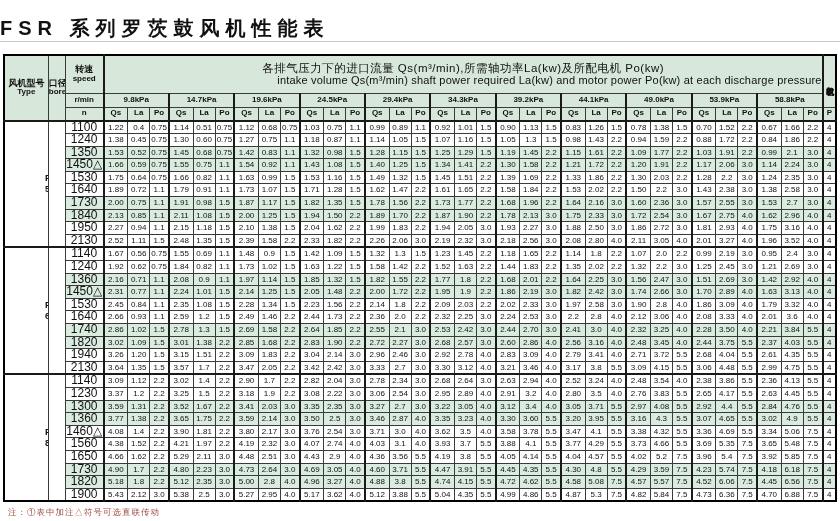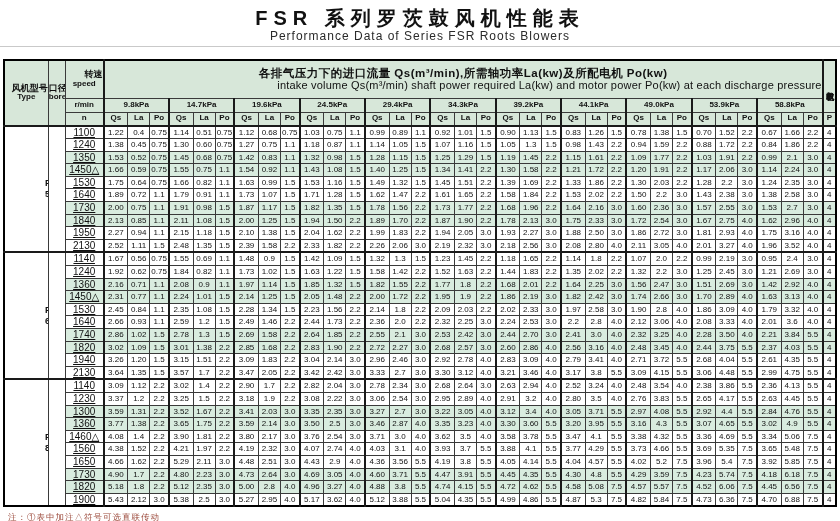"FSR 系列罗茨鼓风机性能表" .title-block { padding-top: 7px -> 17px; text-align: center -> none }
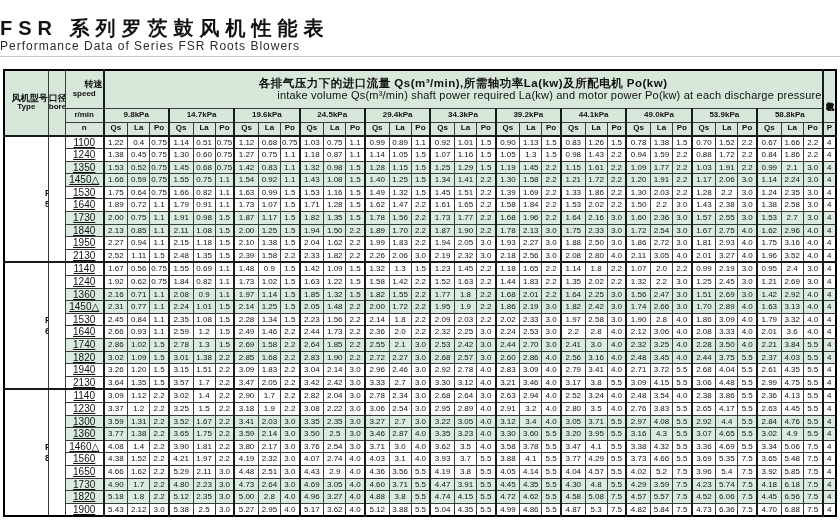"Performance Data of Series FSR" div.subtitle { html: <div>Performance Data of Series FSR Roots Blowers</div> -> none }
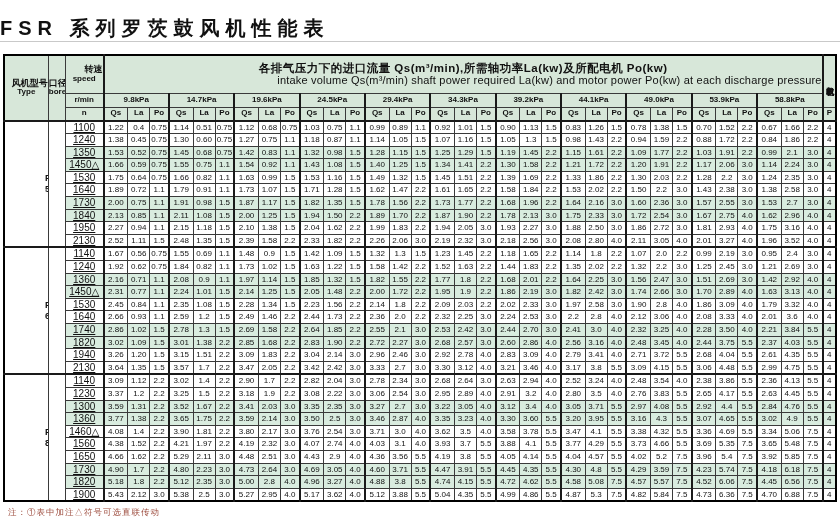"转速" .hcell .cn { text-align: right -> none }
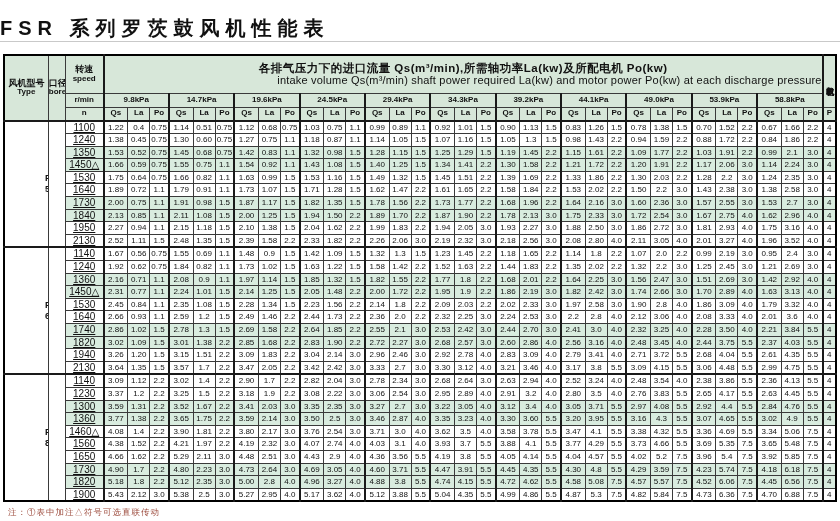"各排气压力下的进口流量 Qs(m³/min),所需轴功率La(kw)及所配电机" .main-h .cn { font-weight: bold -> normal }
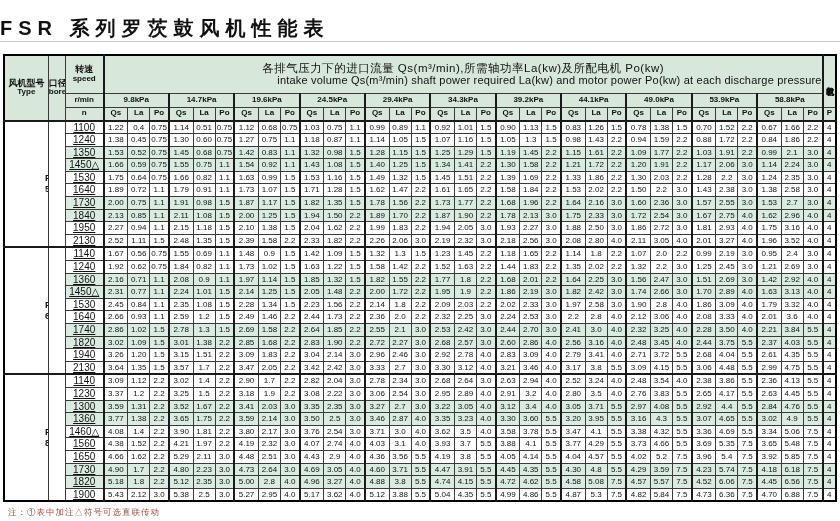"1100" .ncol { font-size: 10px -> 12px; text-decoration: underline -> none }
